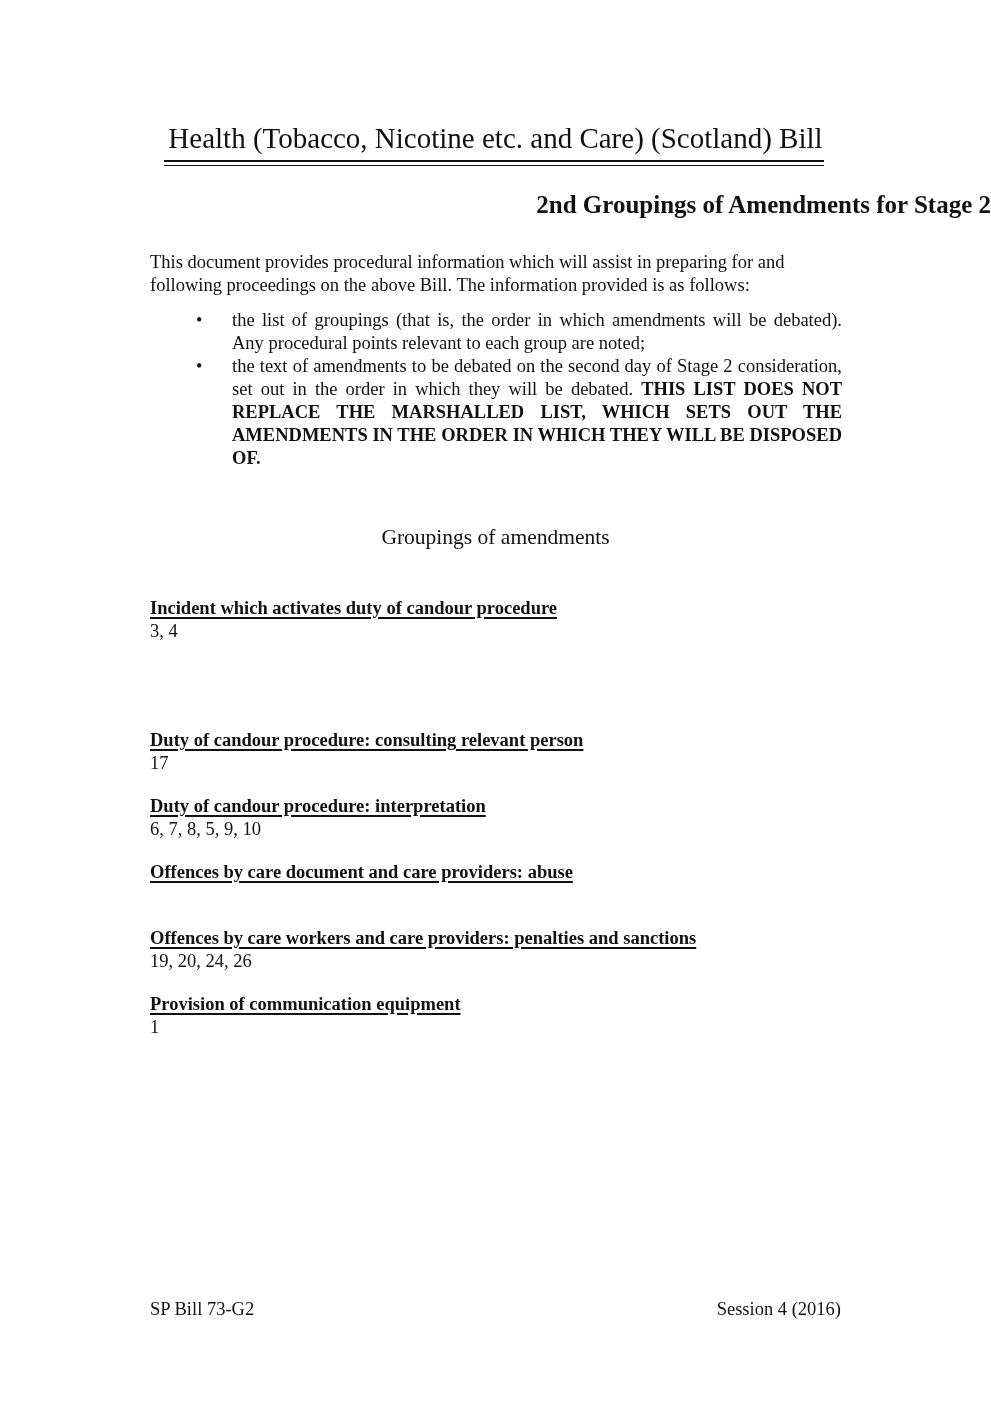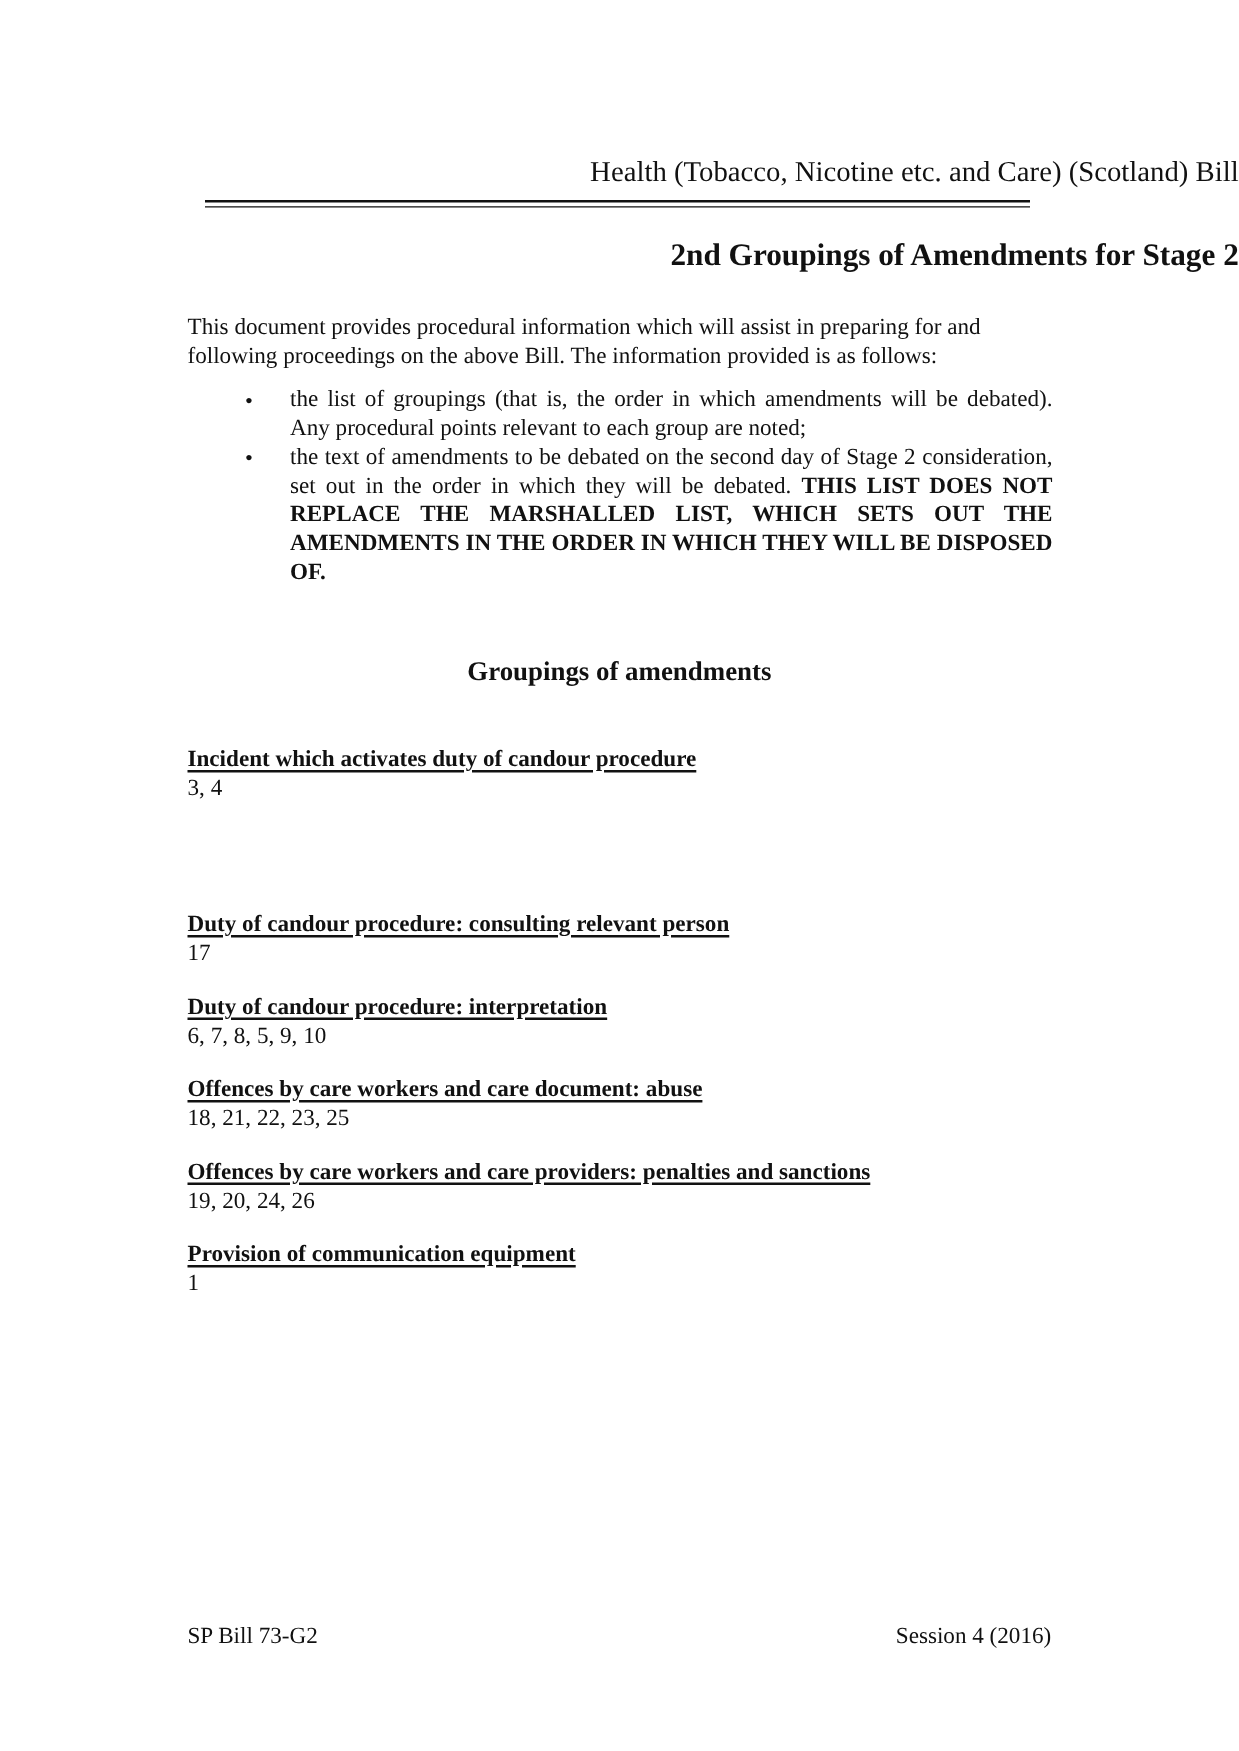"Health (Tobacco, Nicotine etc. and" .bill-title { font-size: 23px -> 29px; text-align: right -> center }
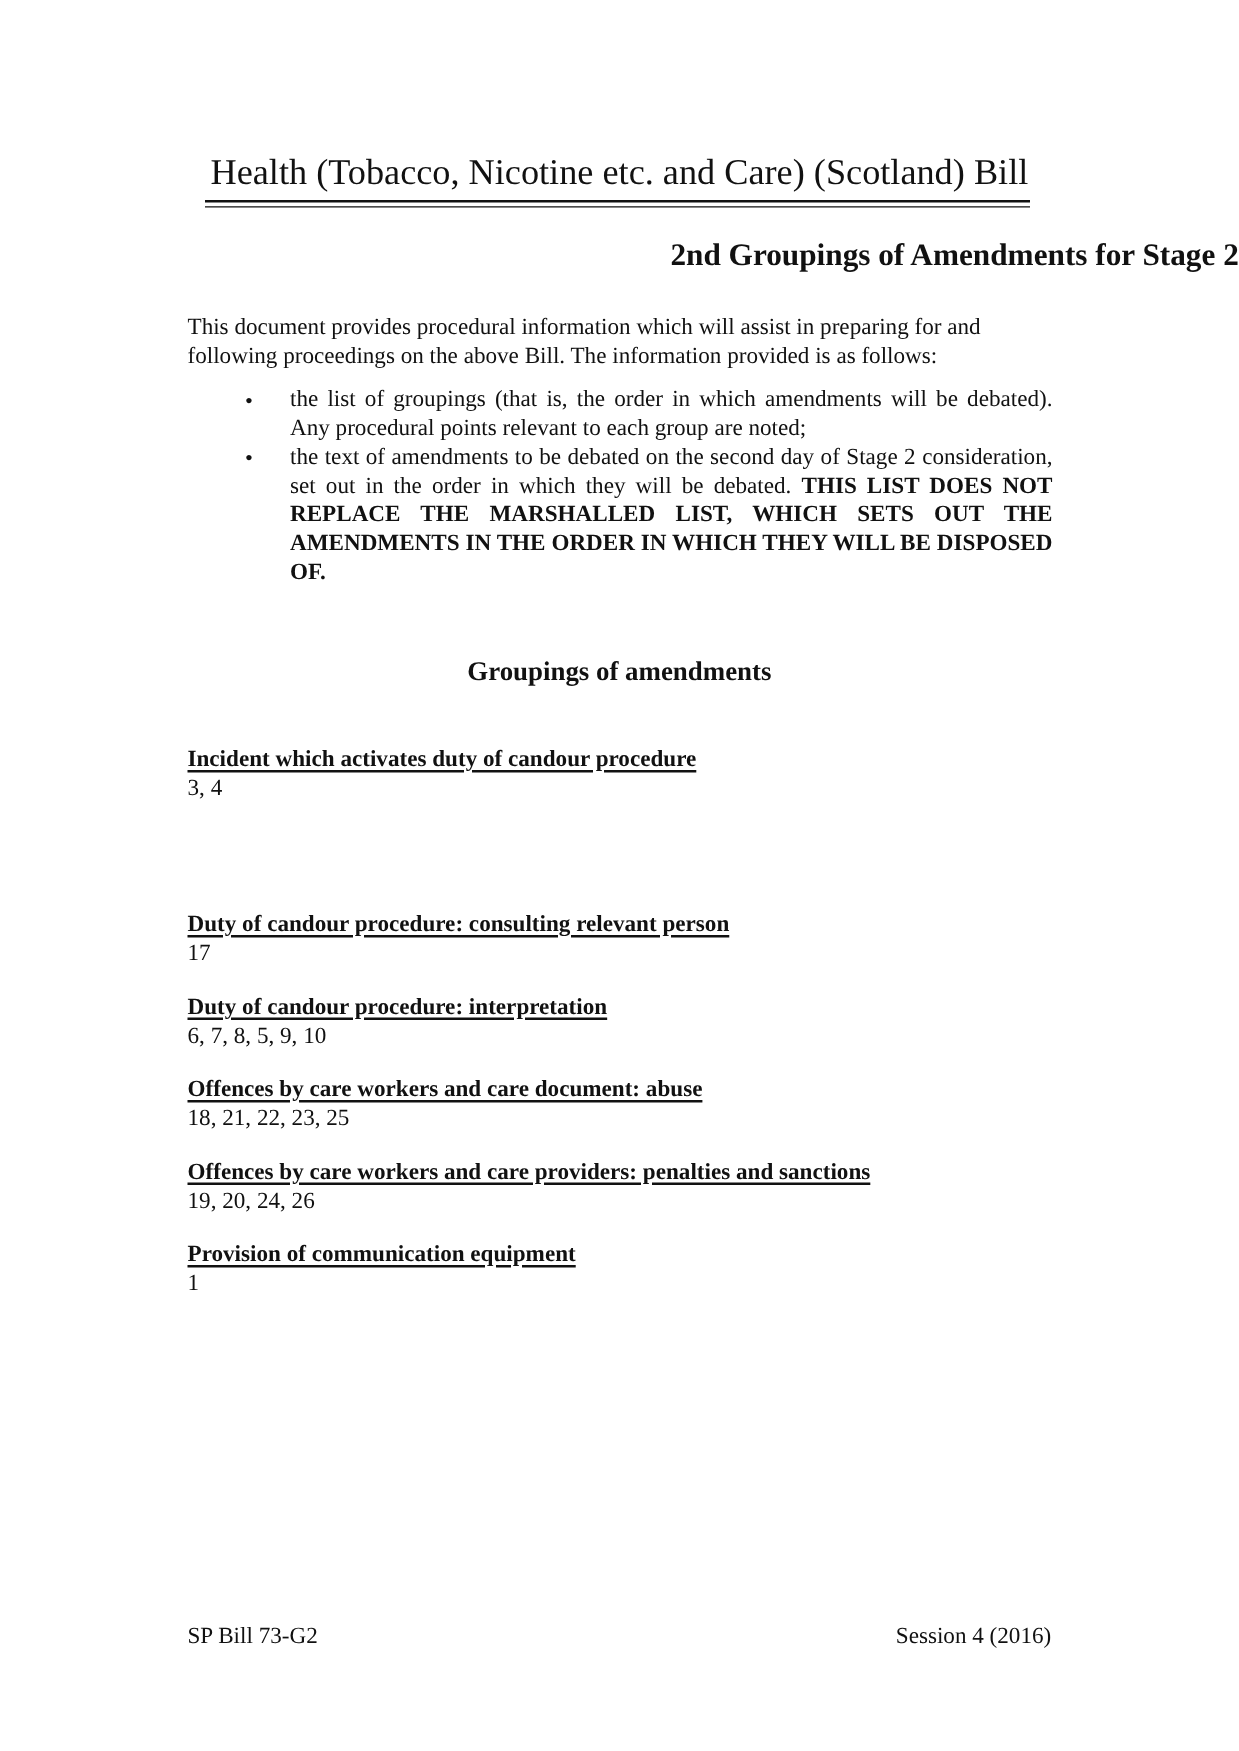"Groupings of amendments" .section-heading { font-weight: bold -> normal }
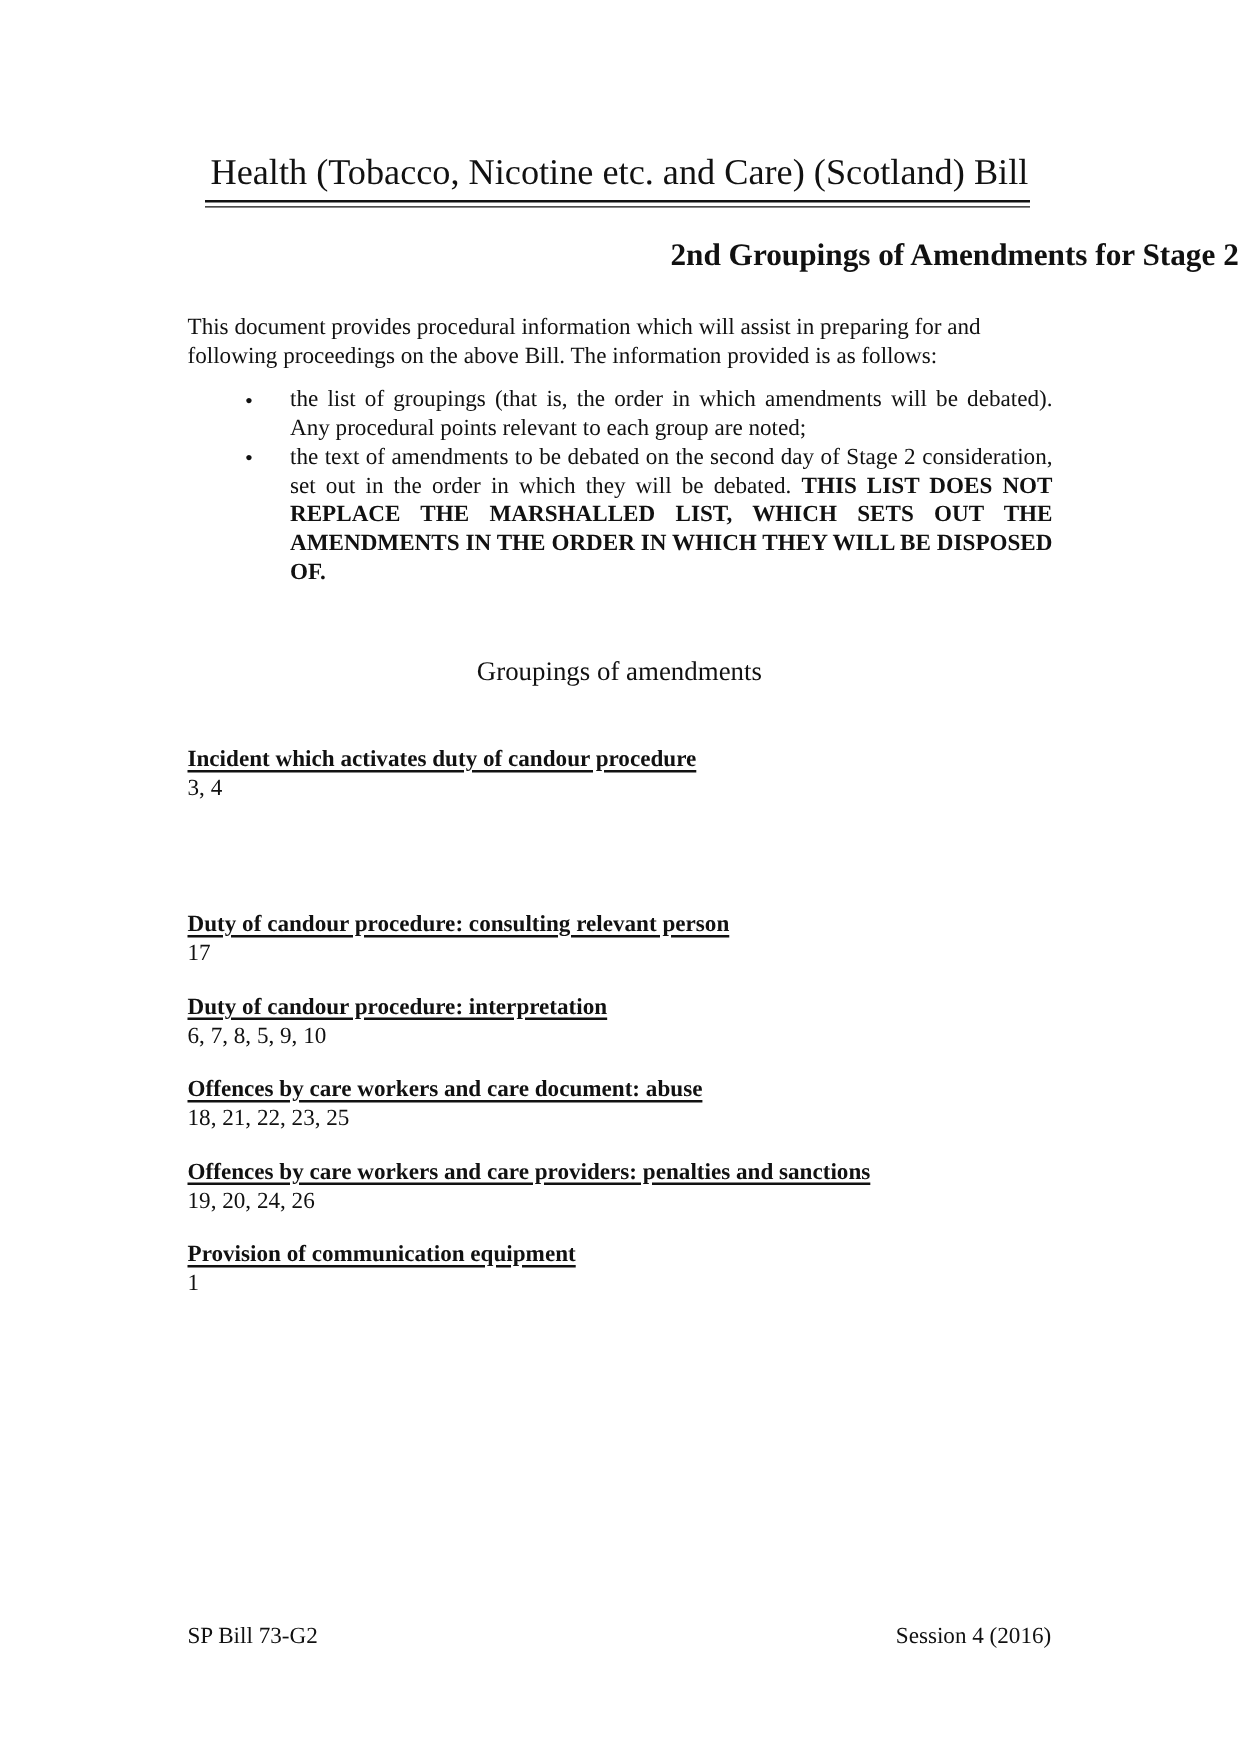"Offences by care workers and care document:" span.group-title { text: workers and care document -> document and care providers }
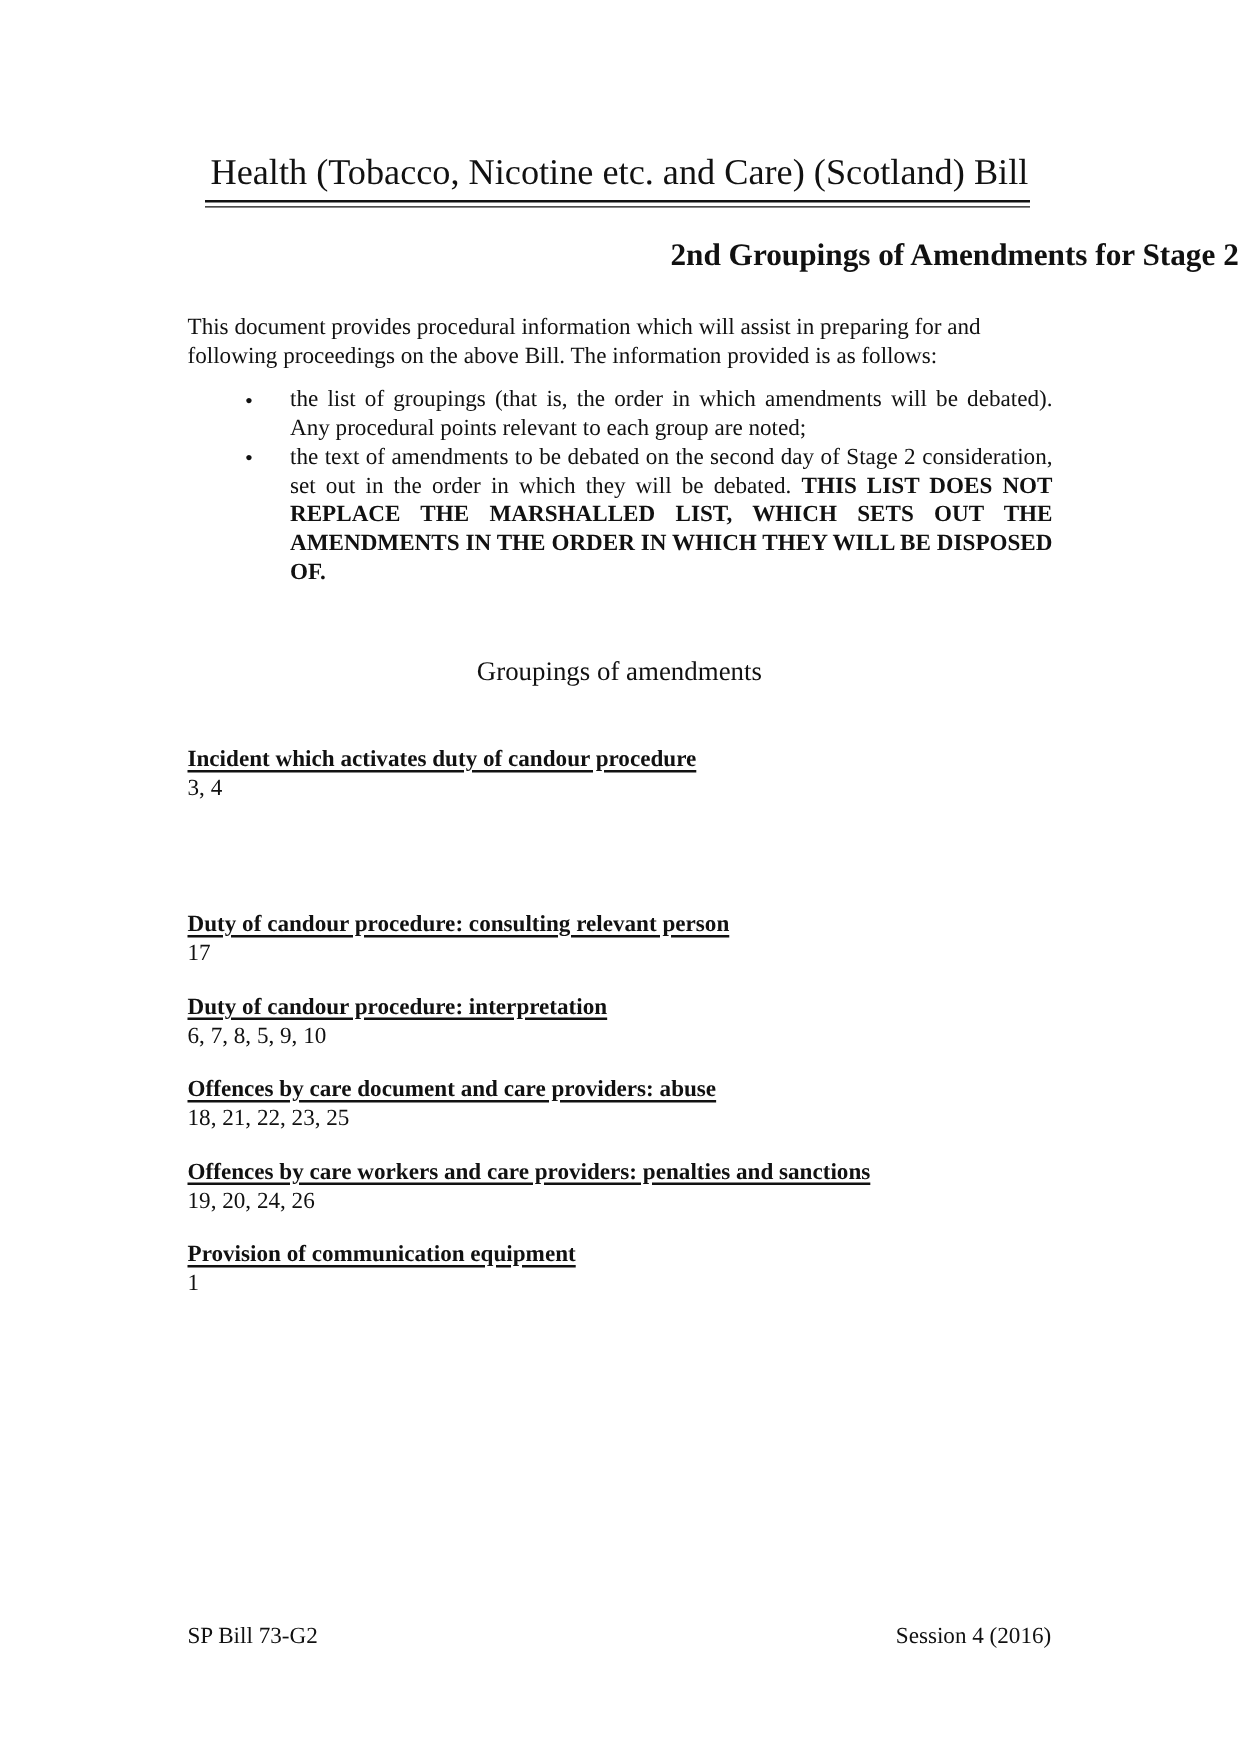"18, 21, 22, 23, 25" span.group-amendments { html: <span>18, 21, 22, 23, 25</span> -> none }
